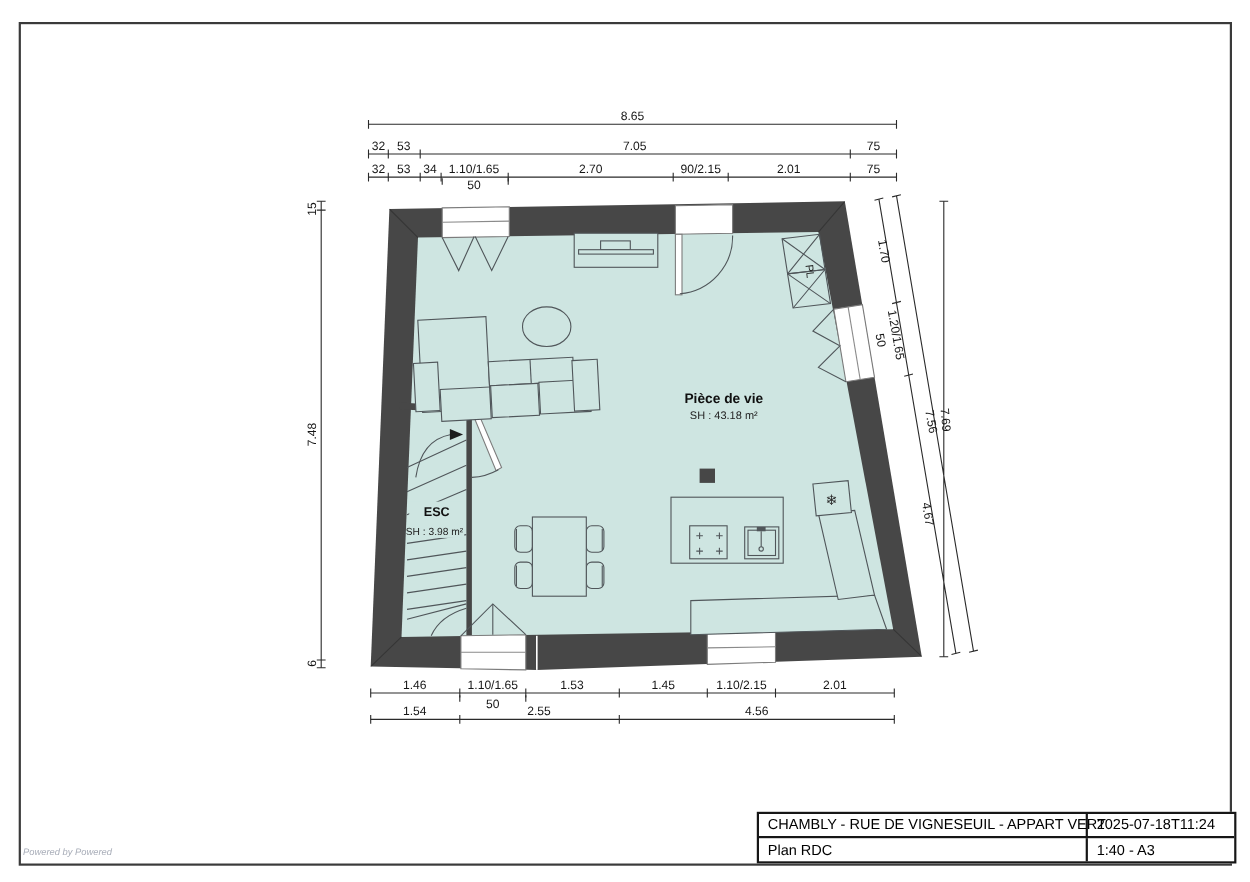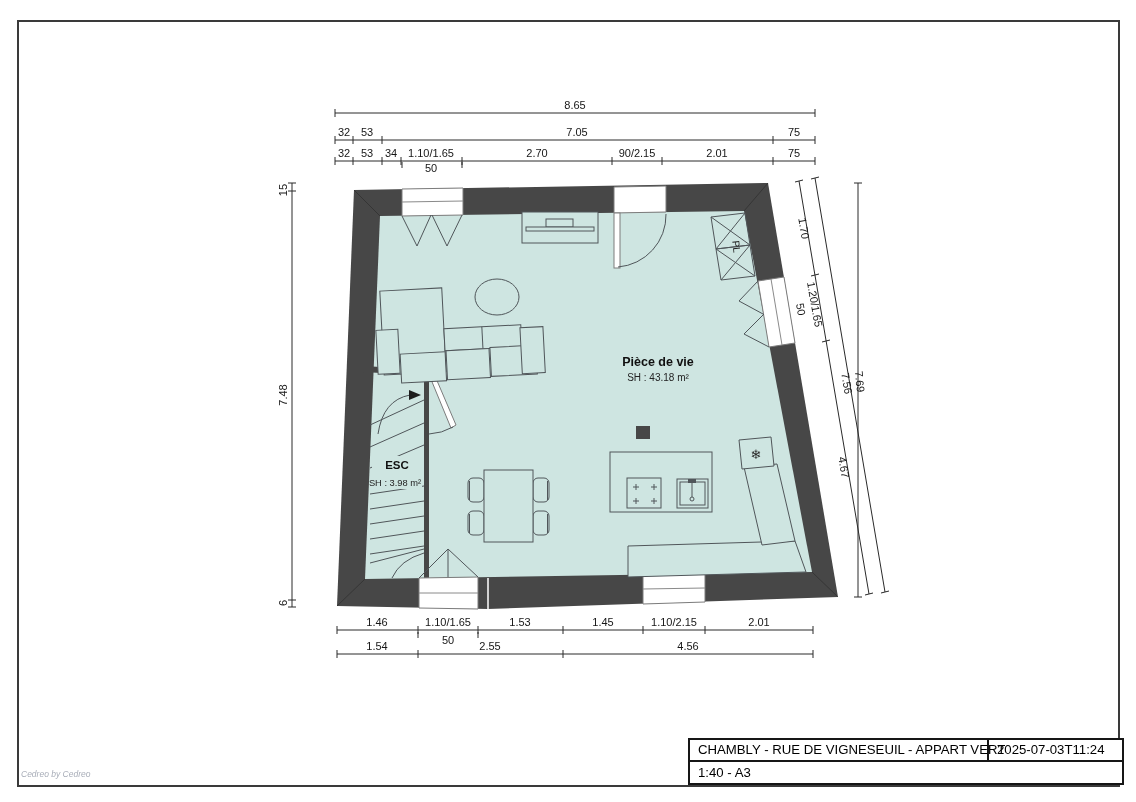"2025-07-03T11:24" div.tb-cell { text: 2025-07-03T11:24 -> 2025-07-18T11:24 }
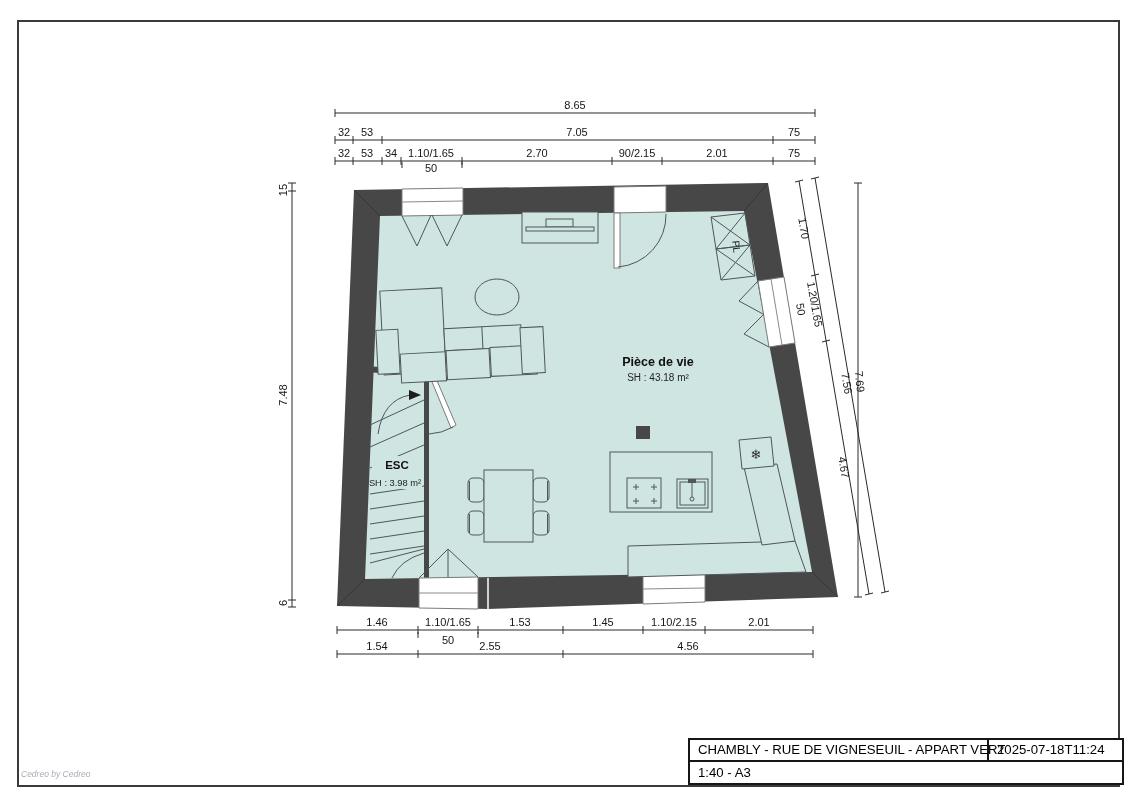"Cedreo by Cedreo" div.watermark { text: Cedreo by Cedreo -> Powered by Powered }
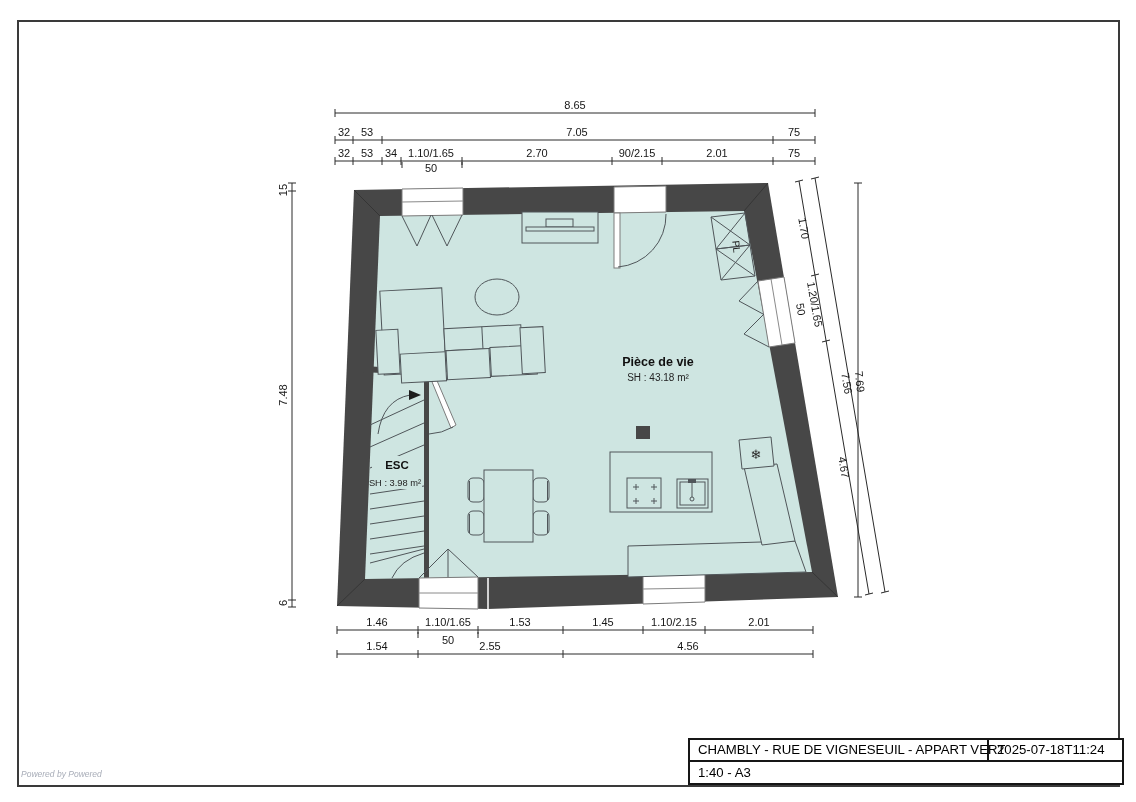"Plan RDC" div.tb-cell { html: none -> <div>Plan RDC</div> }
